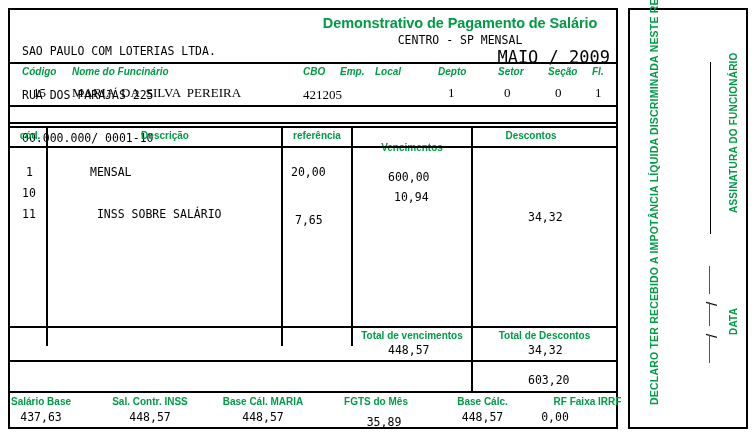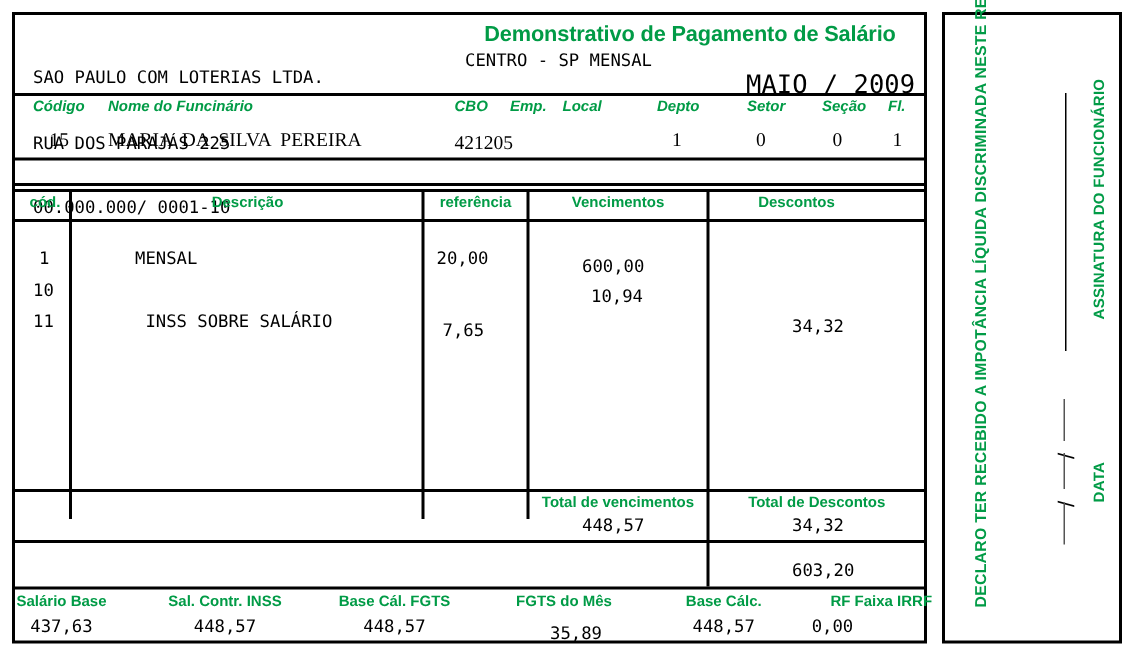"CENTRO - SP MENSAL" .subt1 { text-align: none -> center }
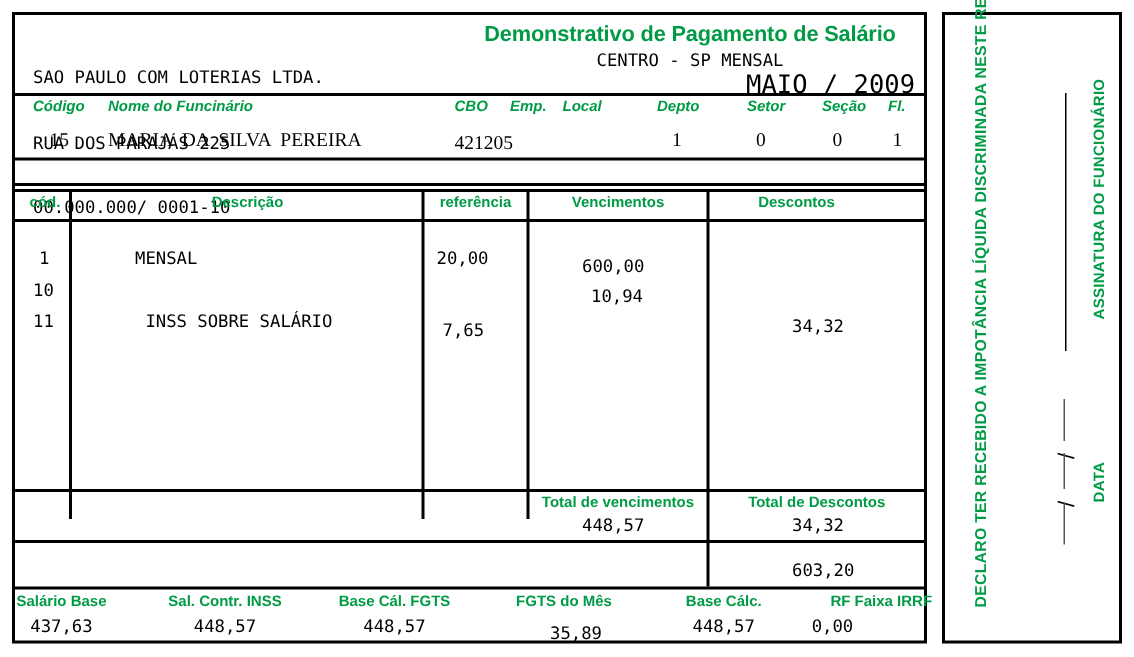"Vencimentos" div.th { top: 120px -> 132px }
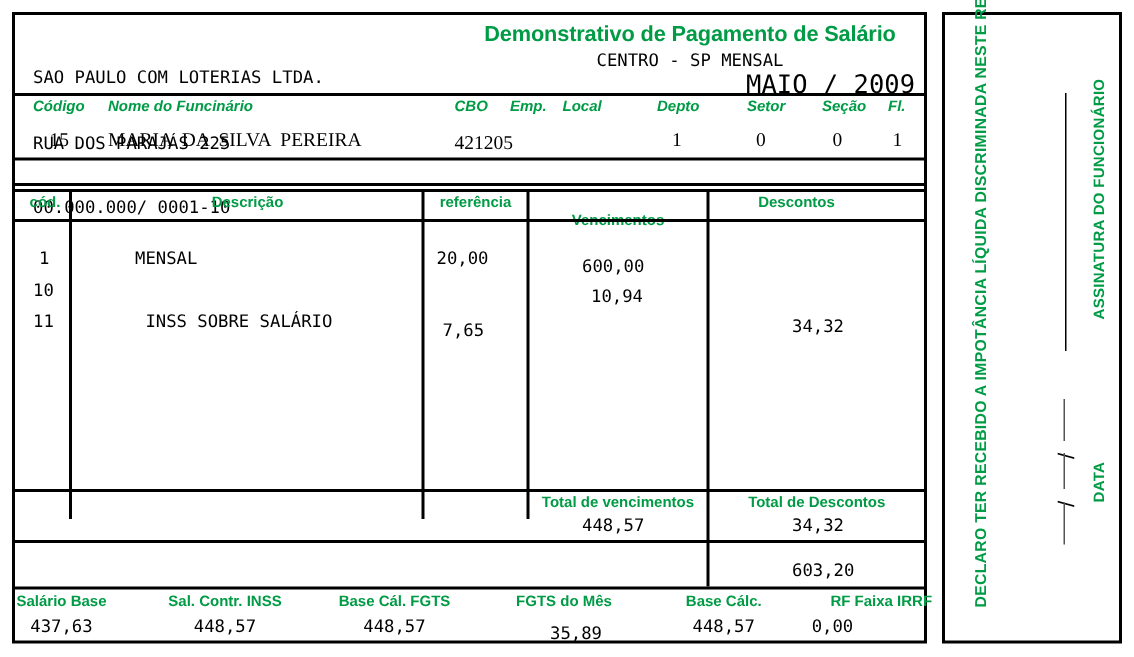"Base Cál. FGTS" div.ft-lbl { text: FGTS -> MARIA }
